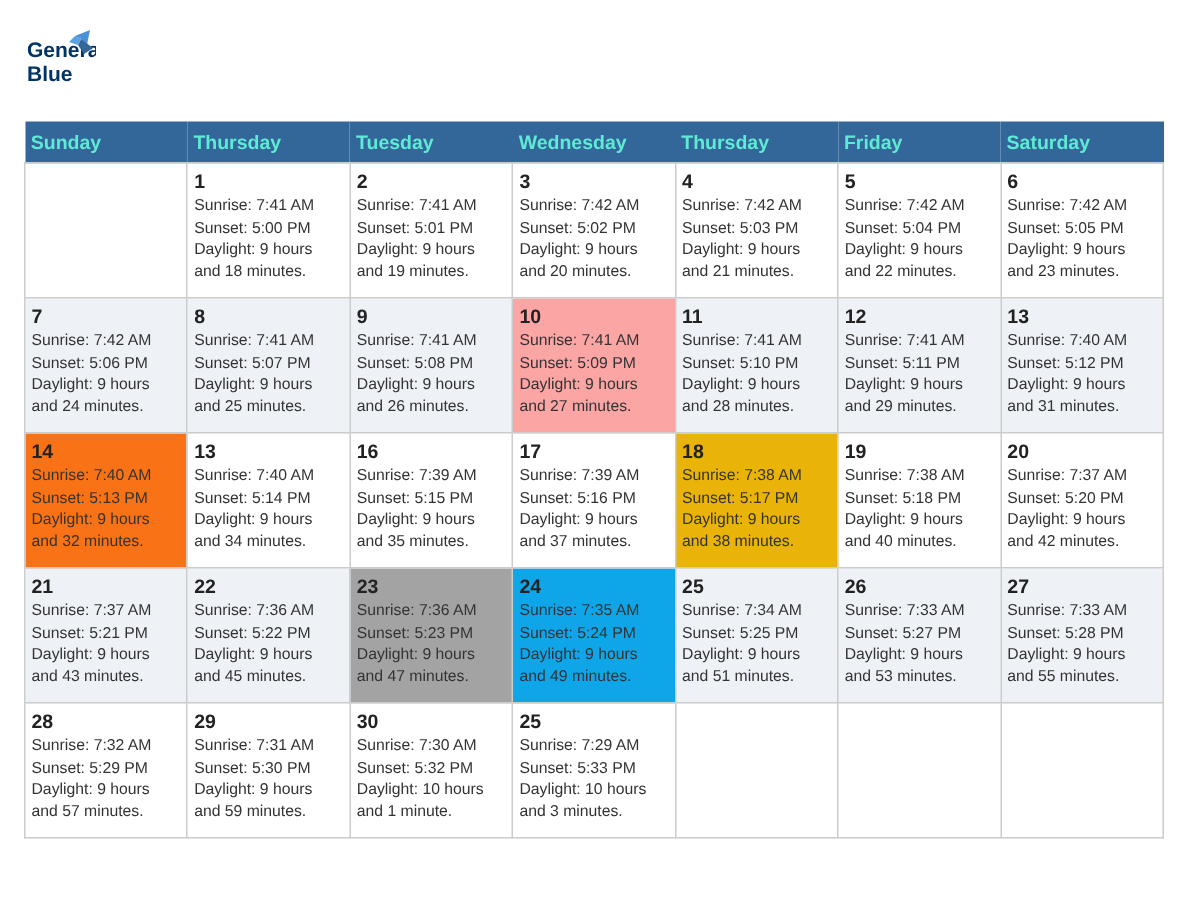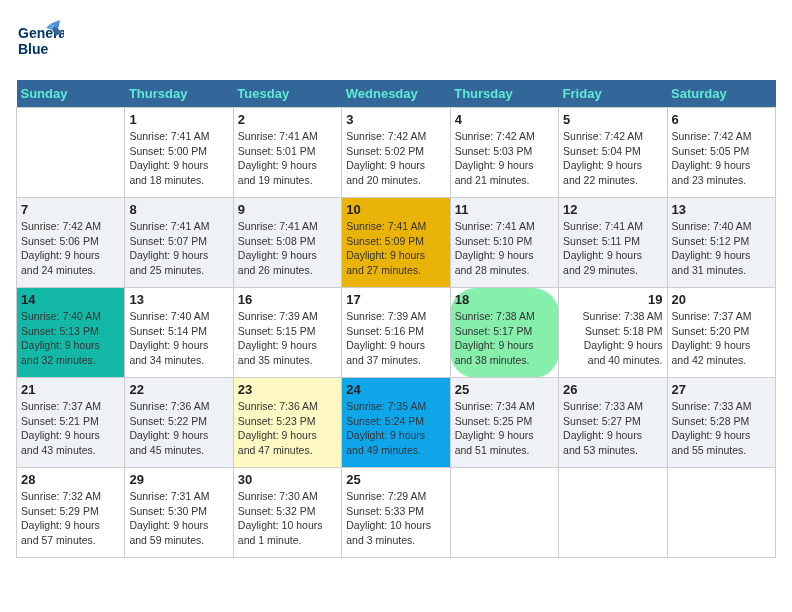"10" td { background-color: #eab308 -> #fca5a5 }
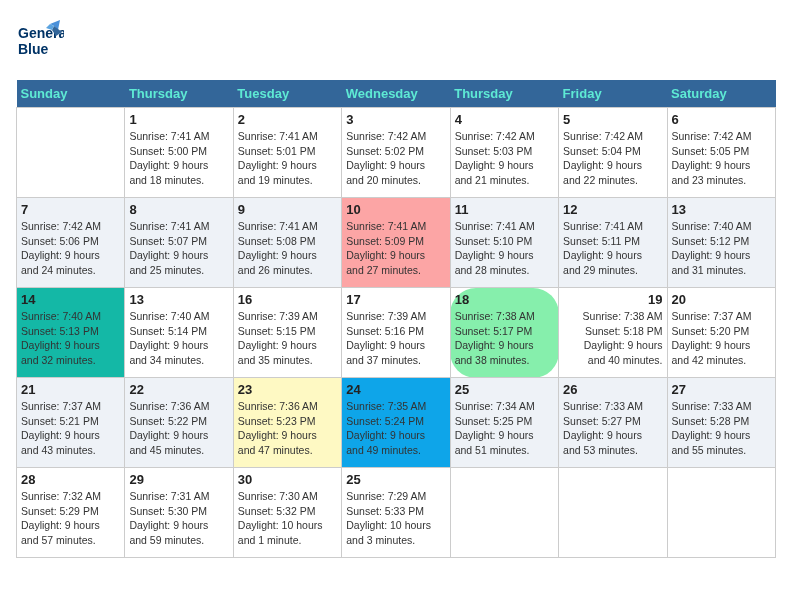"14" td { background-color: #14b8a6 -> #f97316 }
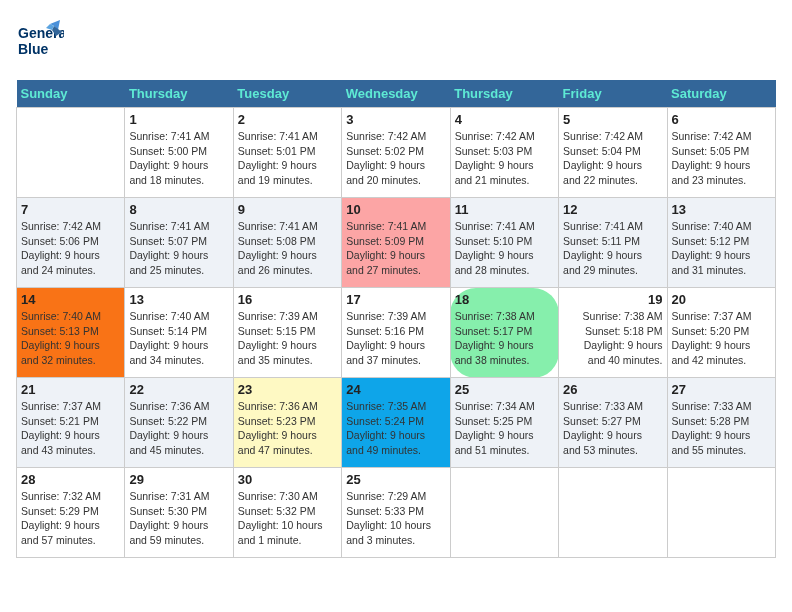"18" td { background-color: #86efac -> #eab308; border-radius: 26px -> none }
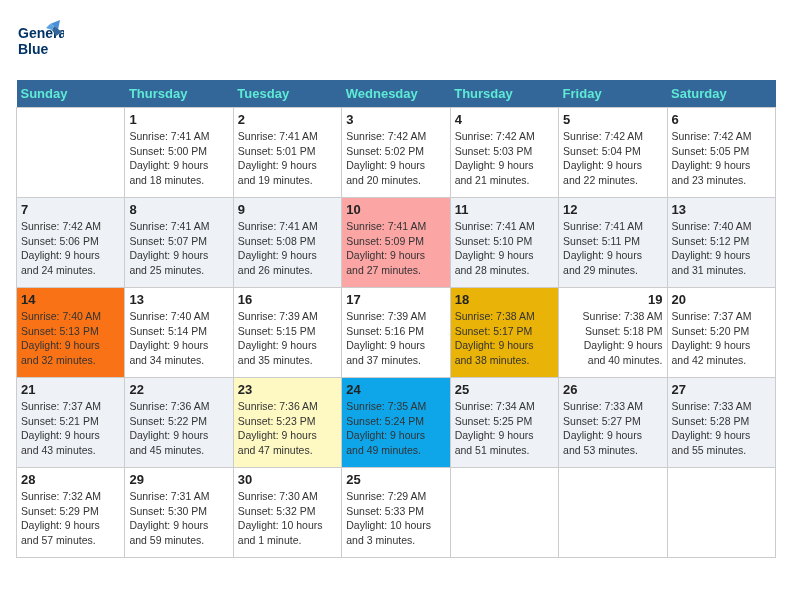"19" td { text-align: right -> none }
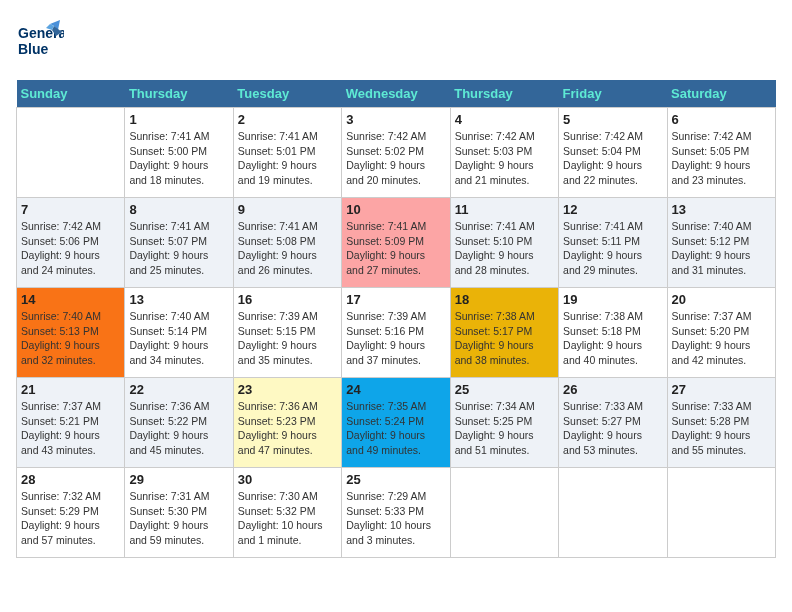"23" td { background-color: #fef9c3 -> #a3a3a3 }
